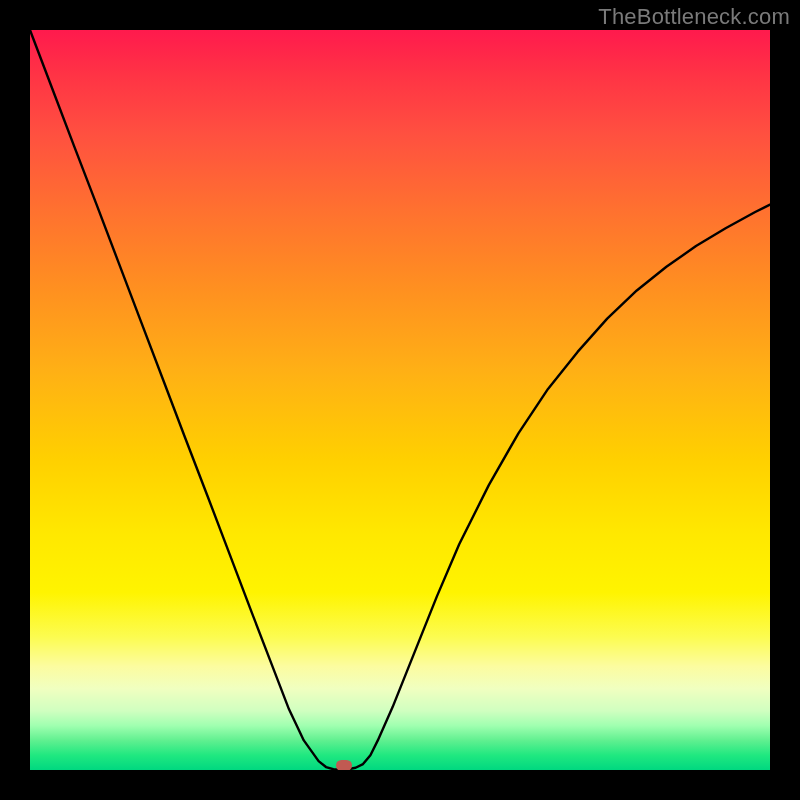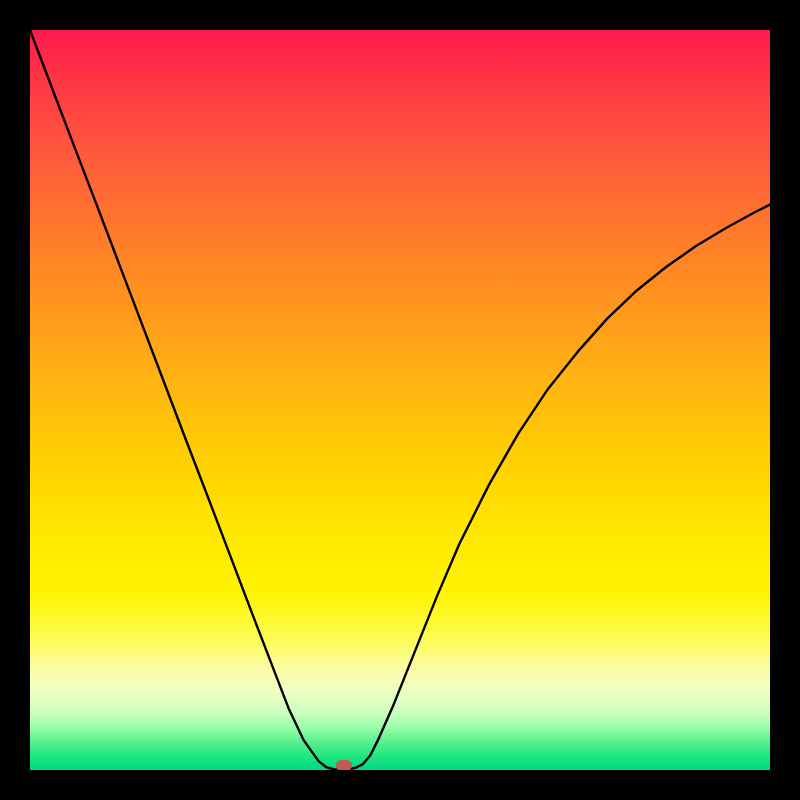"TheBottleneck.com" div.watermark { html: none -> <div>TheBottleneck.com</div> }
